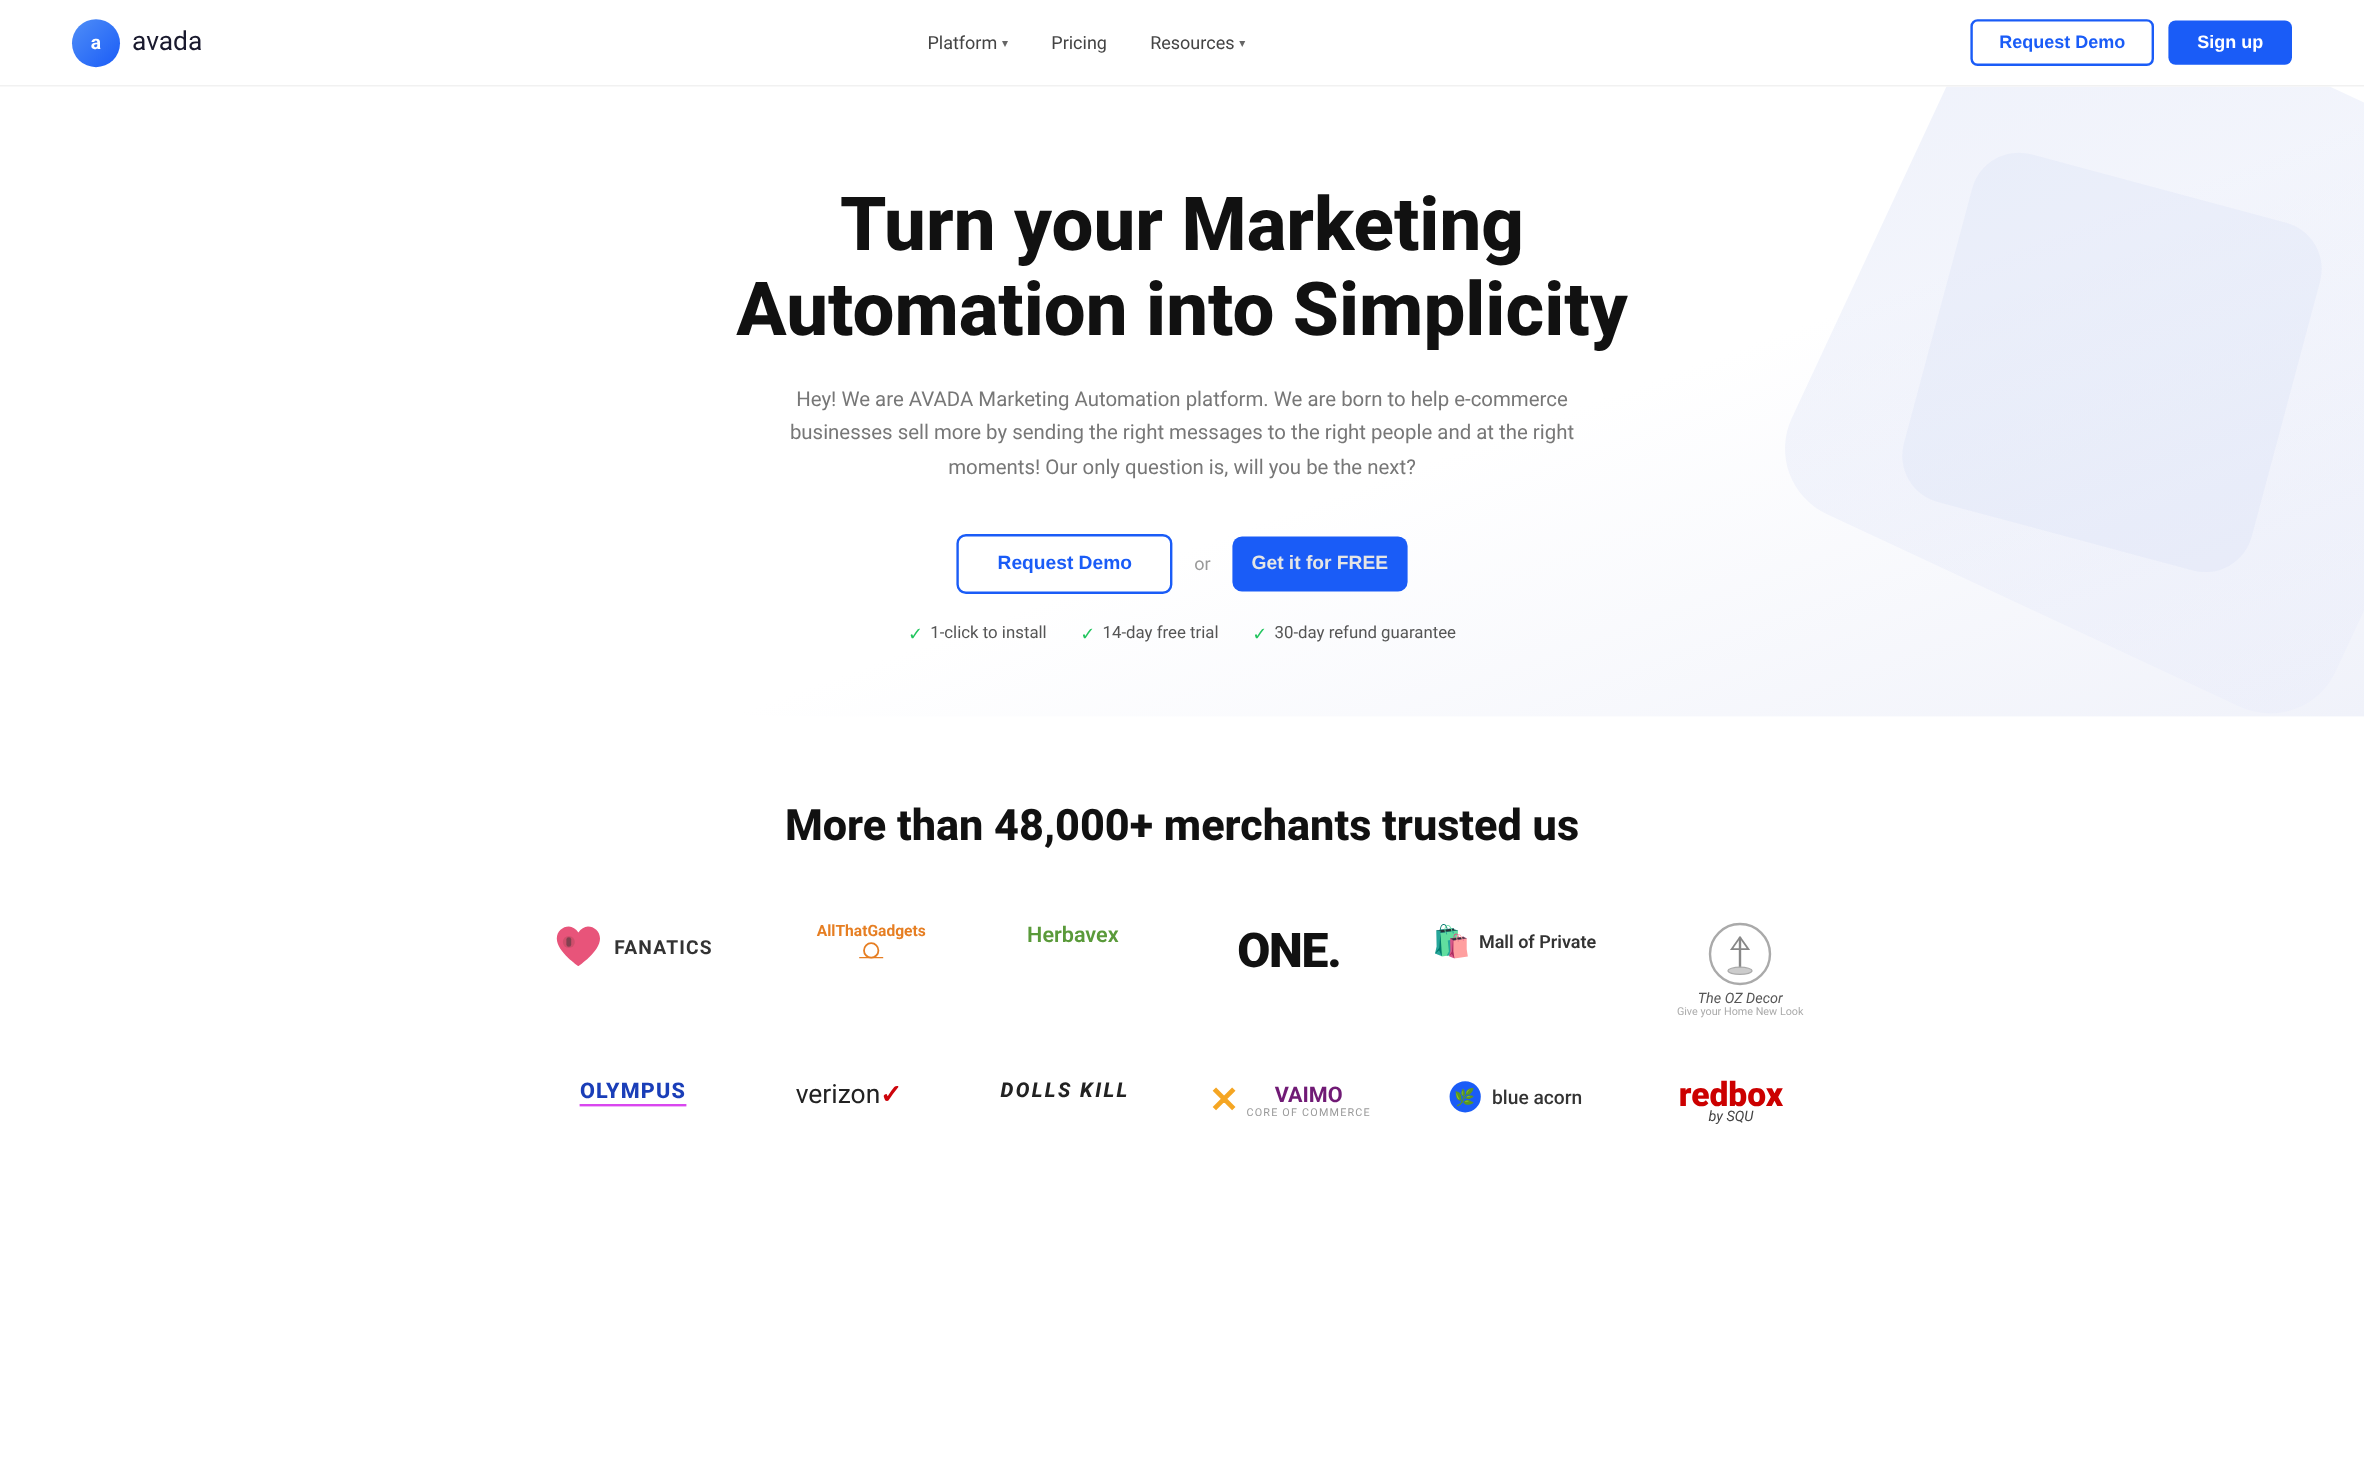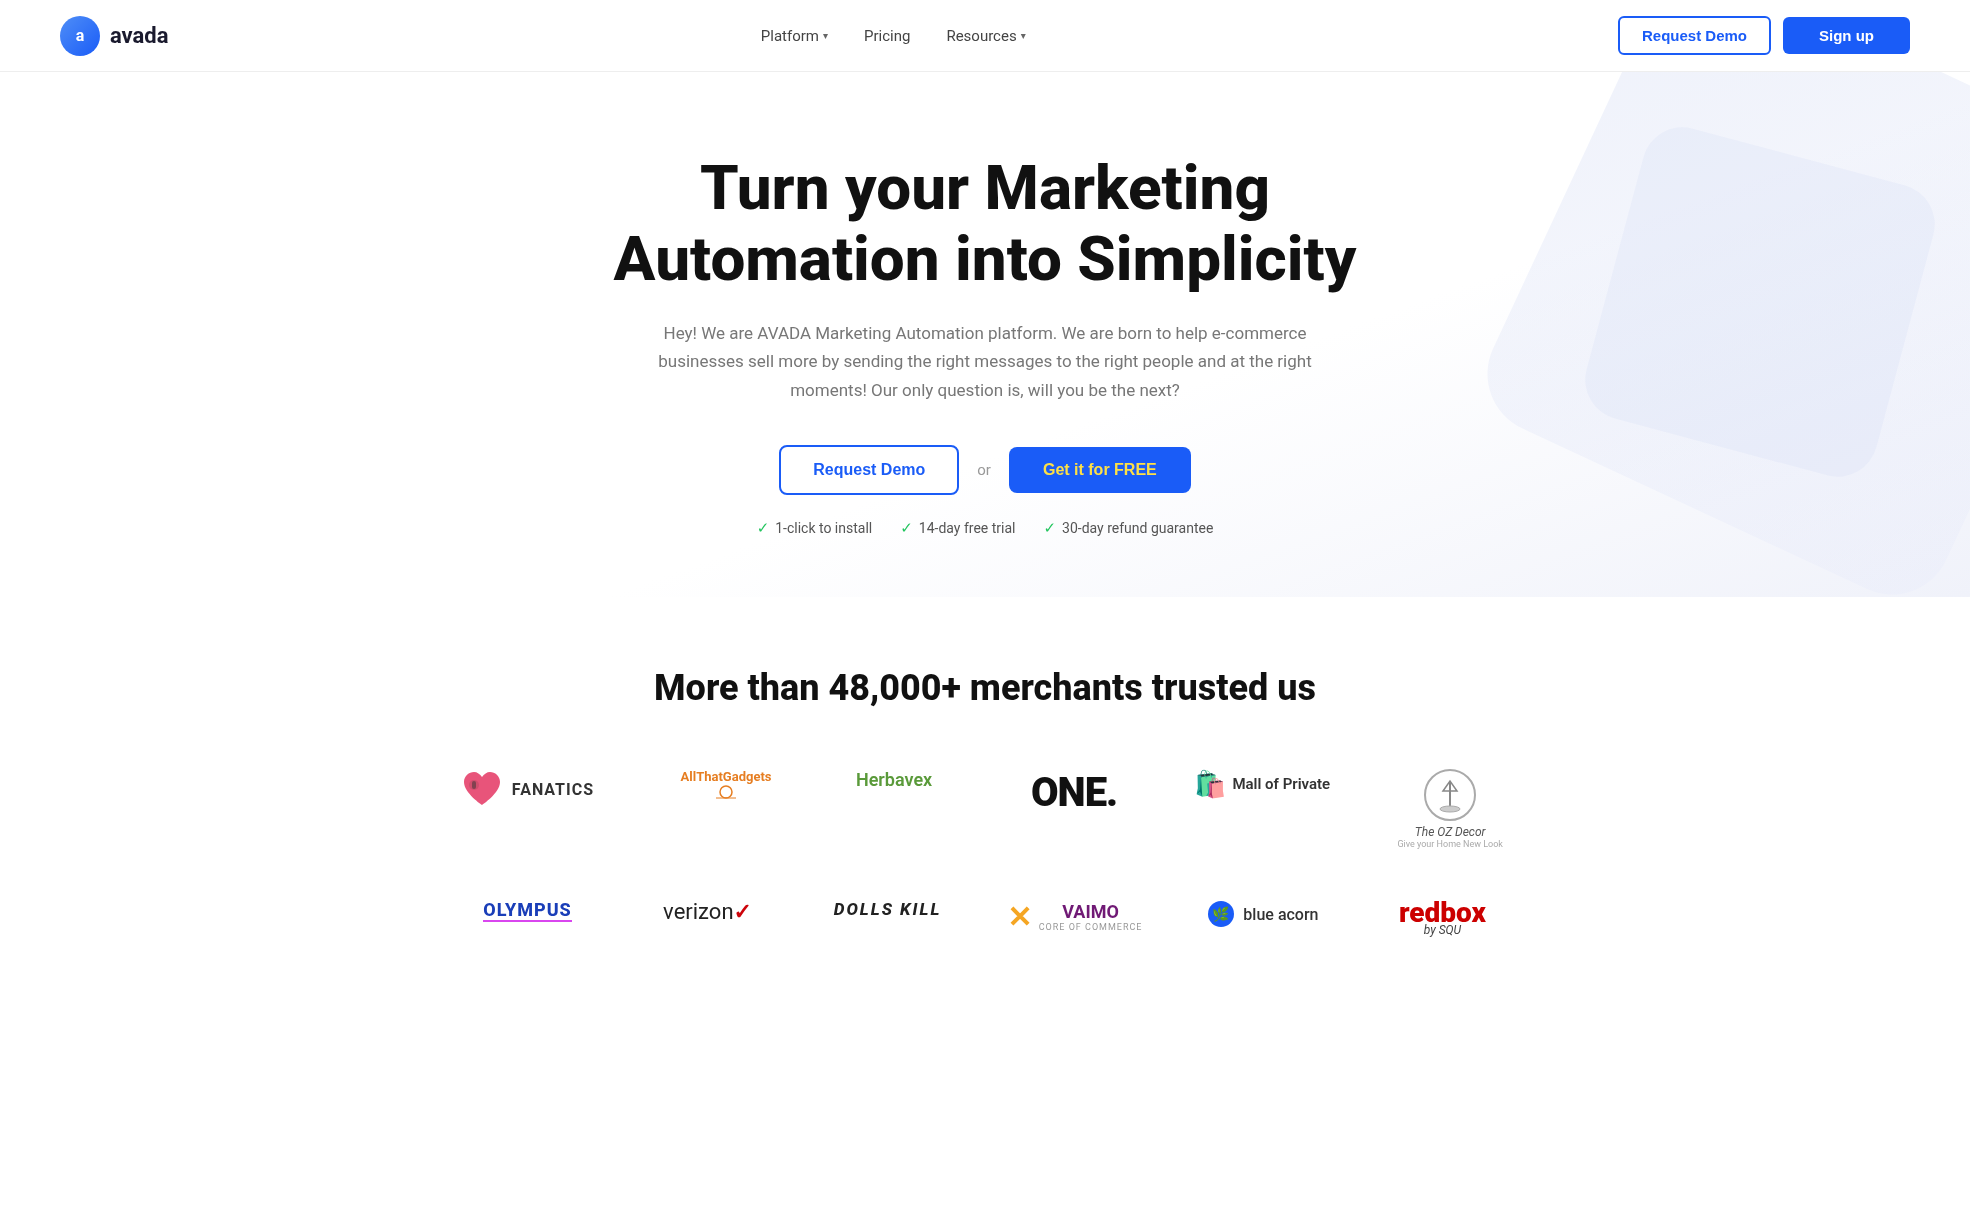"avada" .logo-text { font-weight: 700 -> 400 }
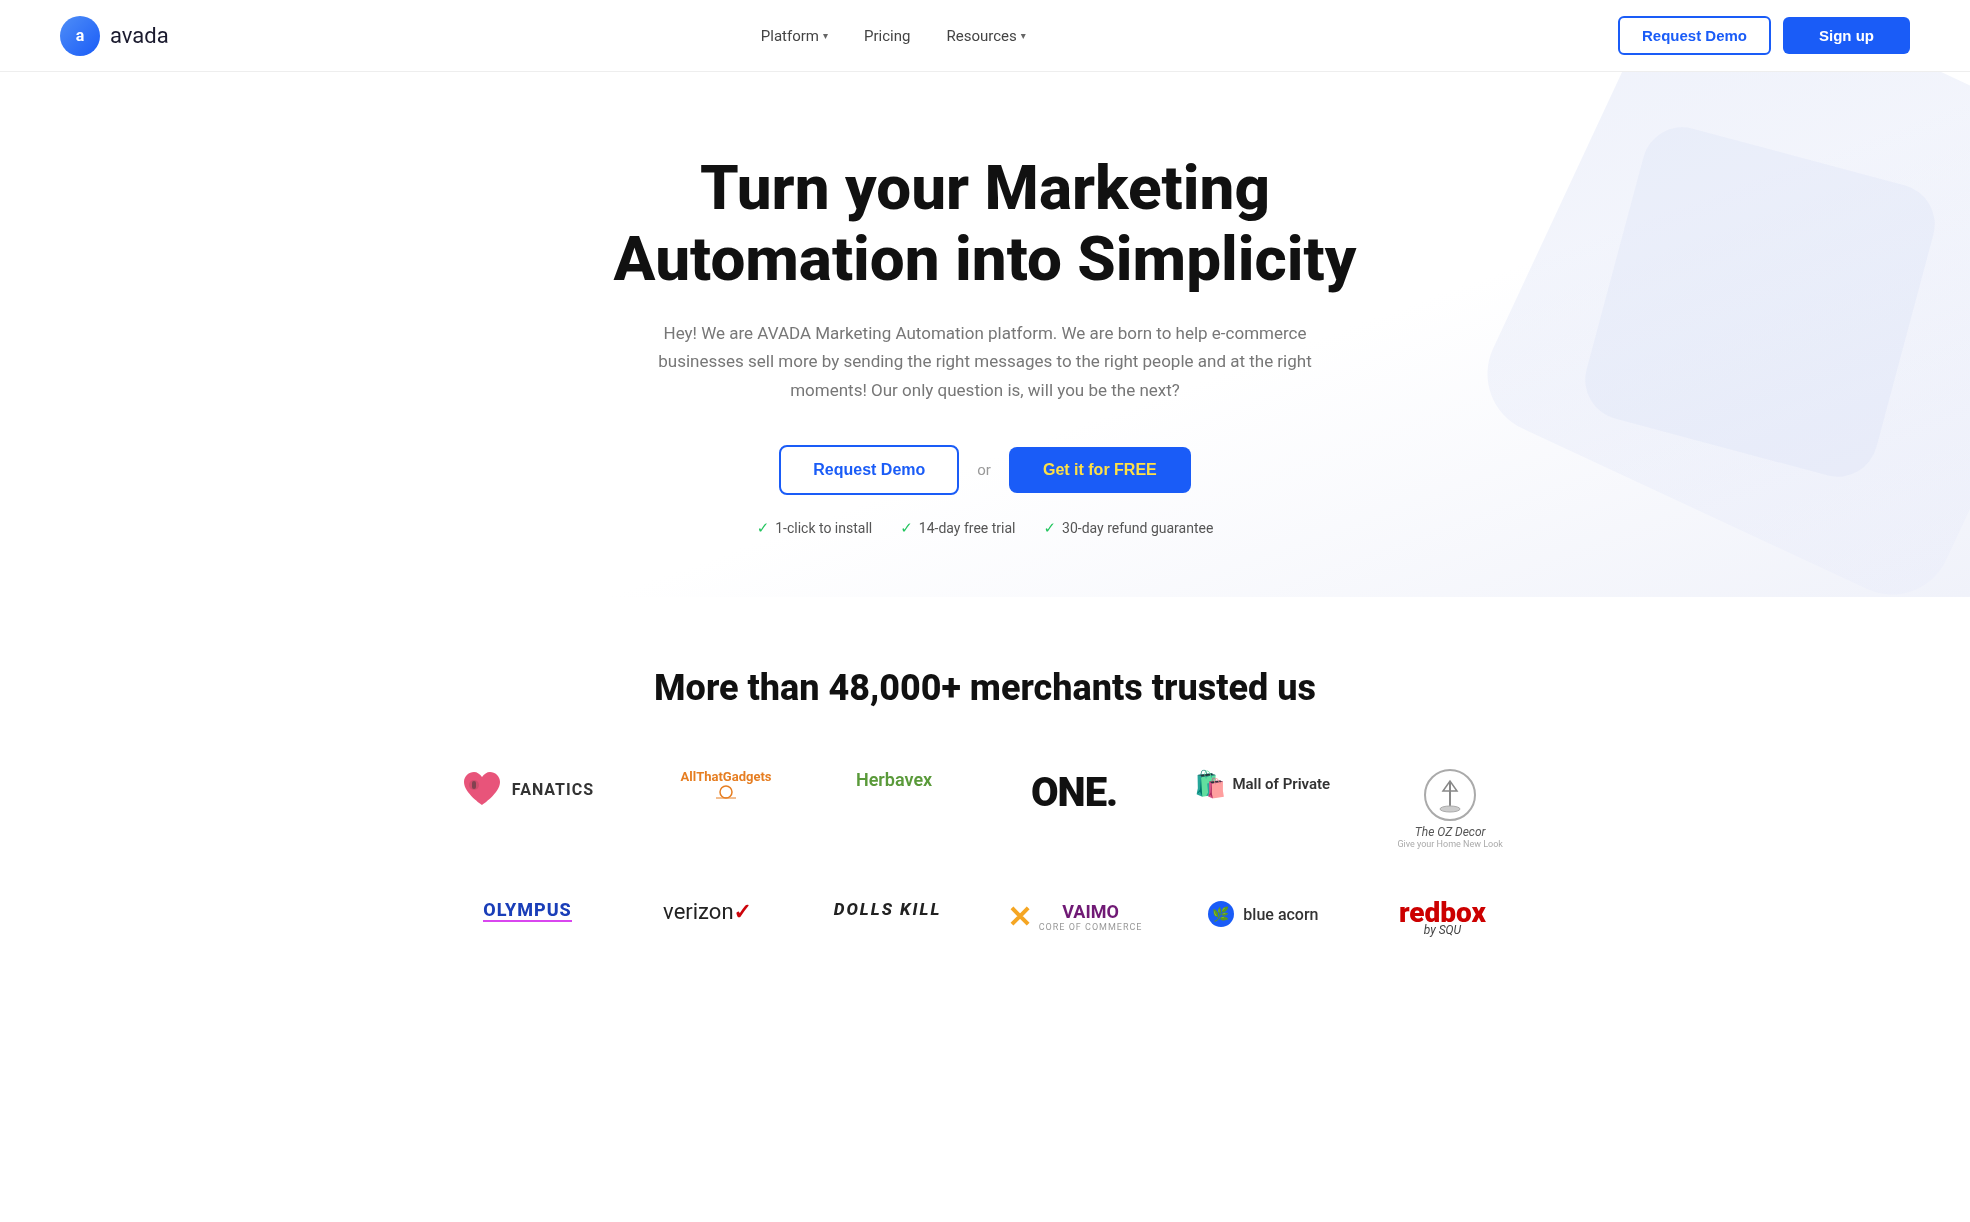"Sign up" .btn-primary { padding: 10px 36px -> 10px 24px }
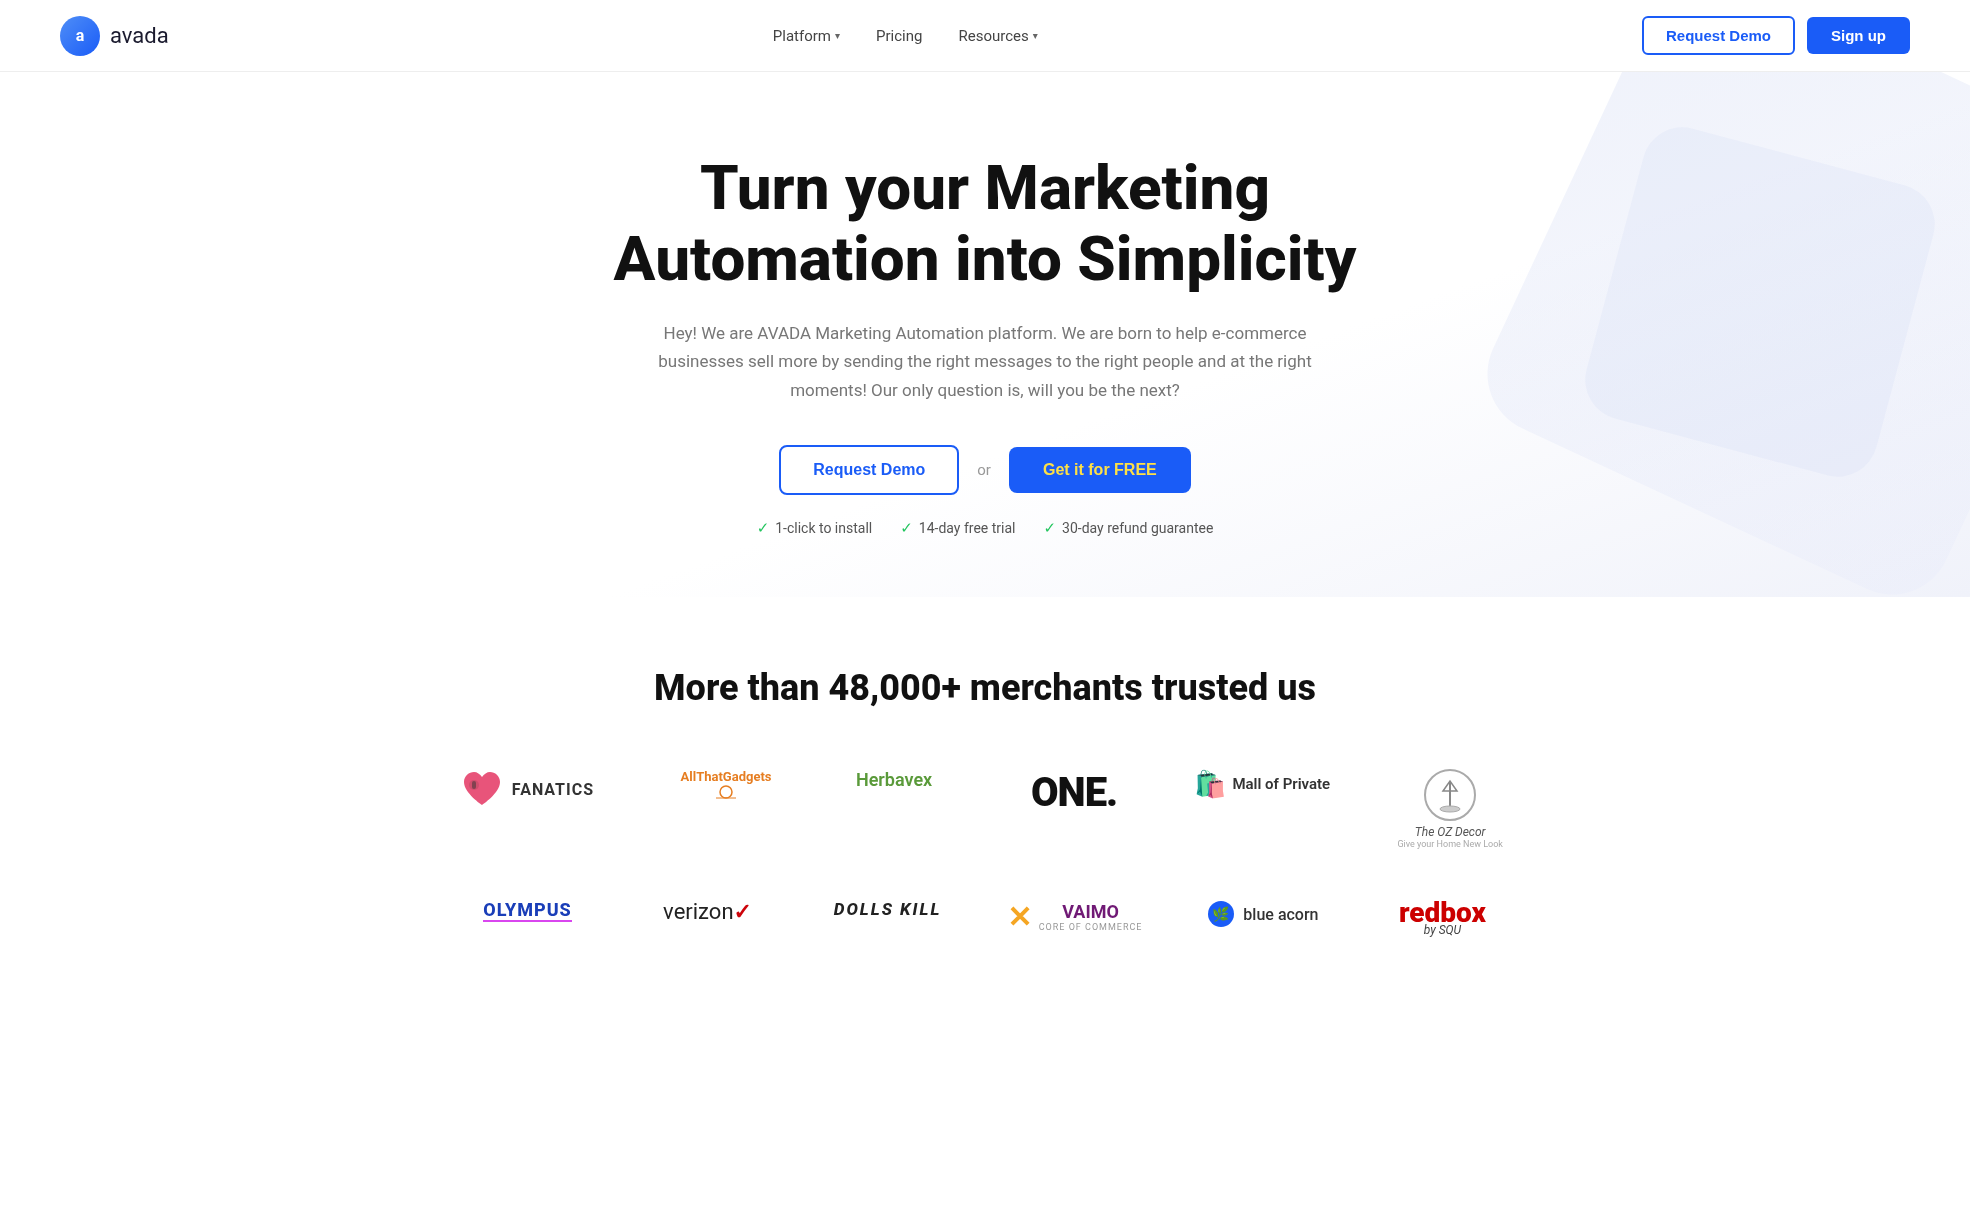"Get it for FREE" .btn-free { color: #fde047 -> #e5e5e5; padding: 14px 34px -> 14px 16px }
